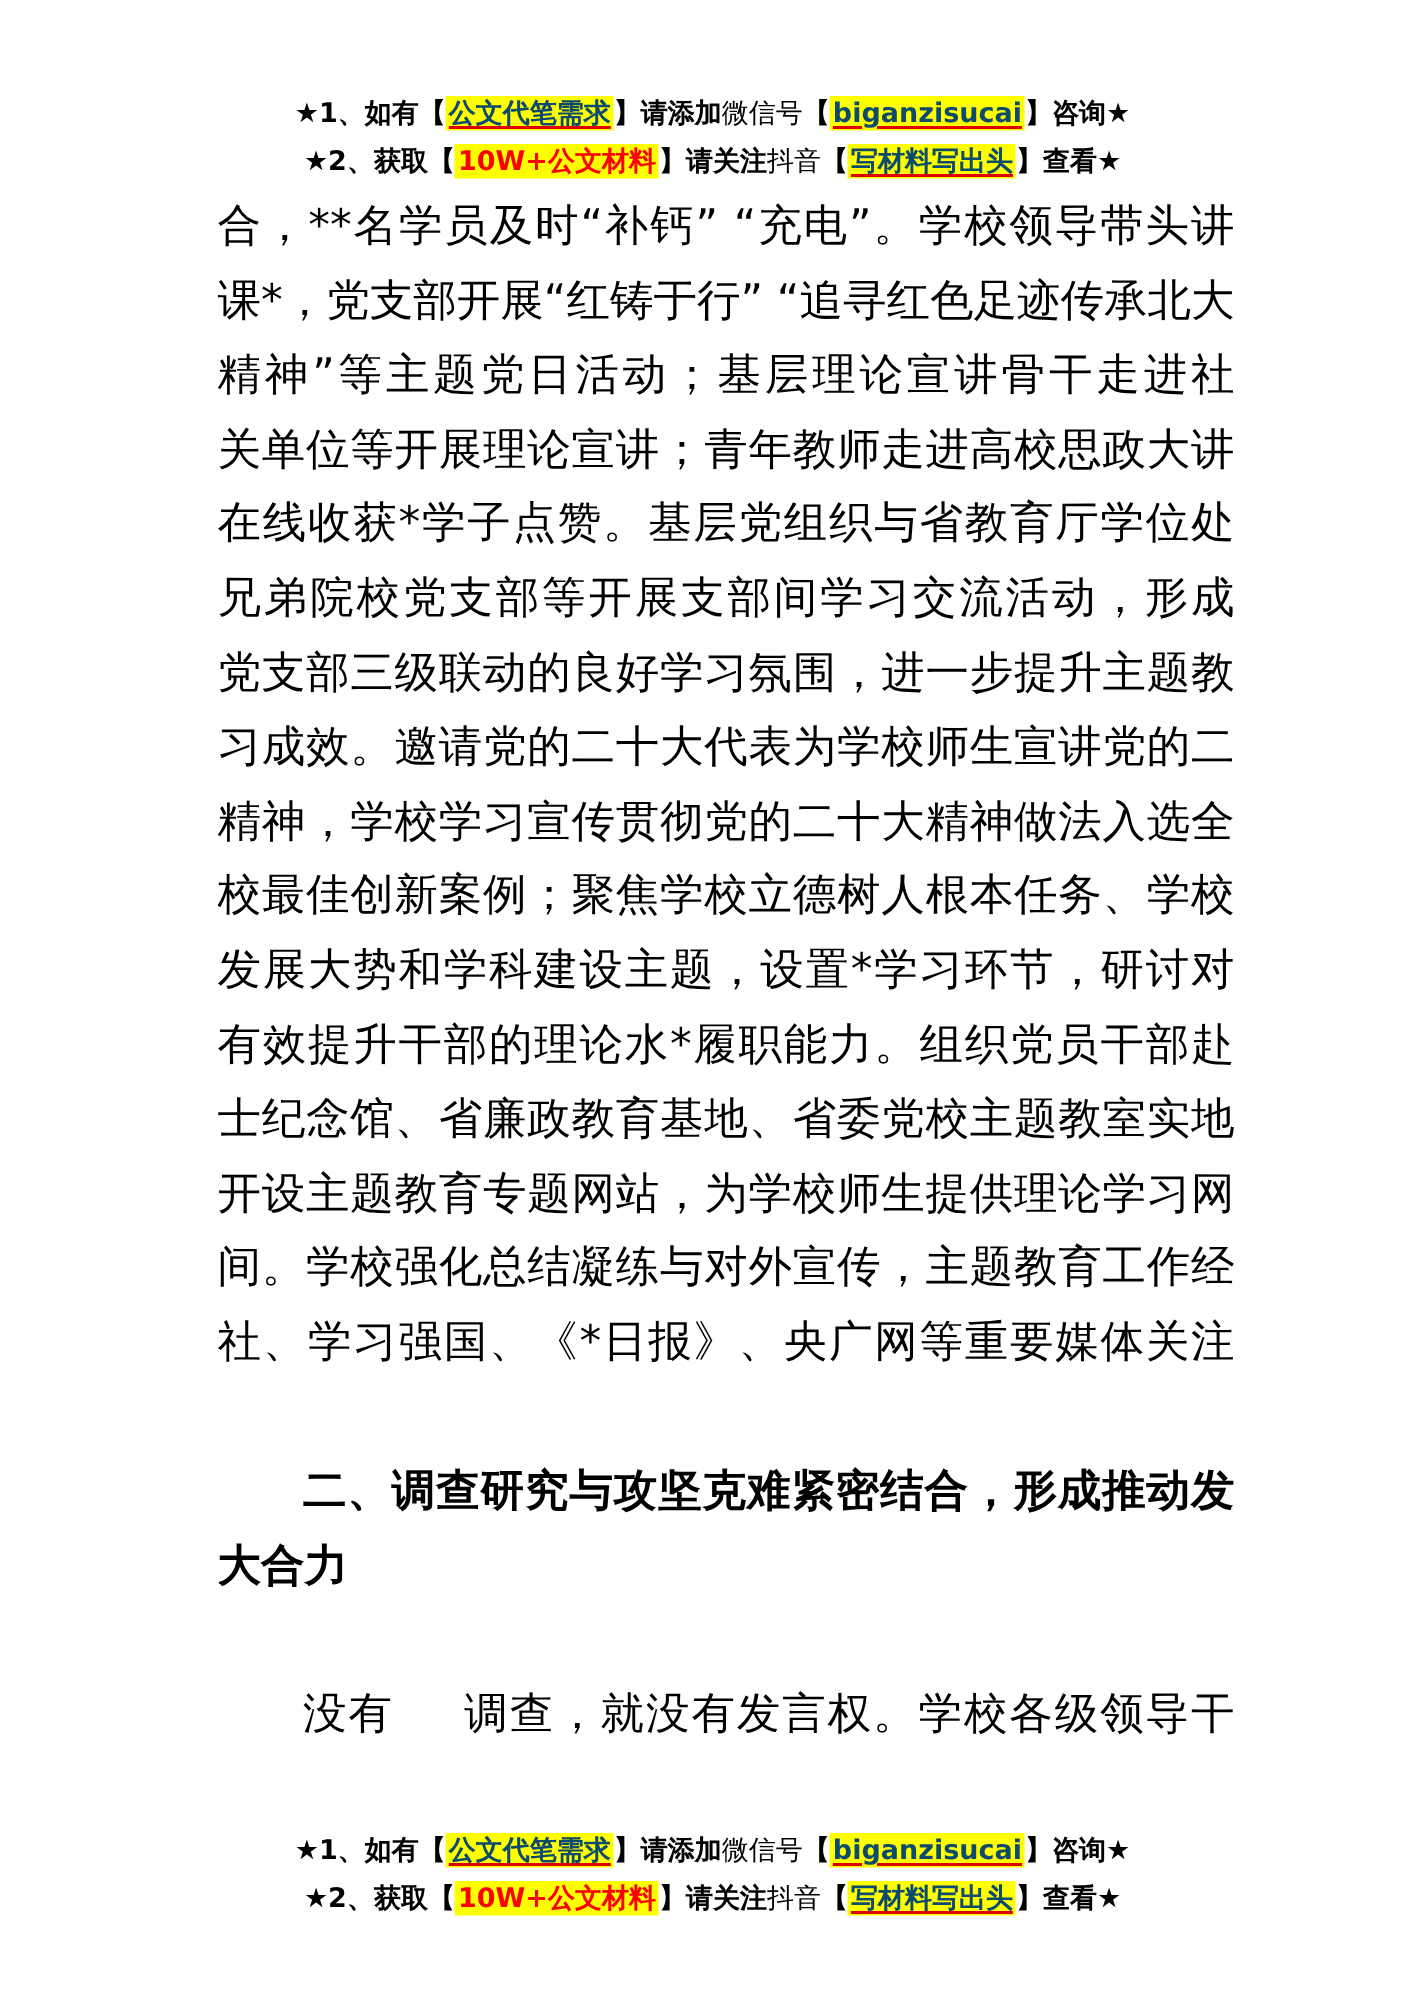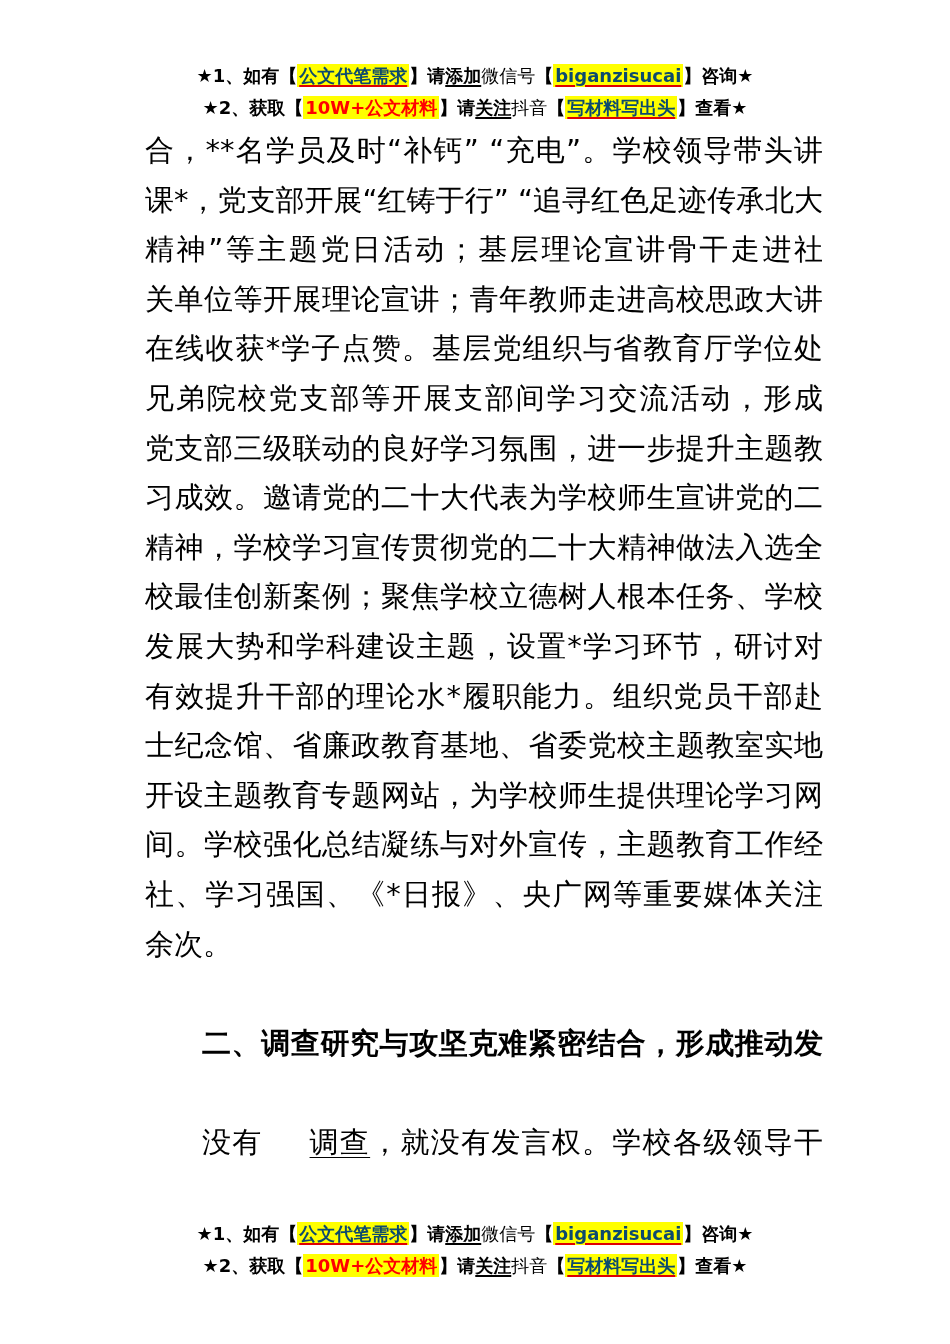"添加" .seg-bu { text-decoration: underline -> none }
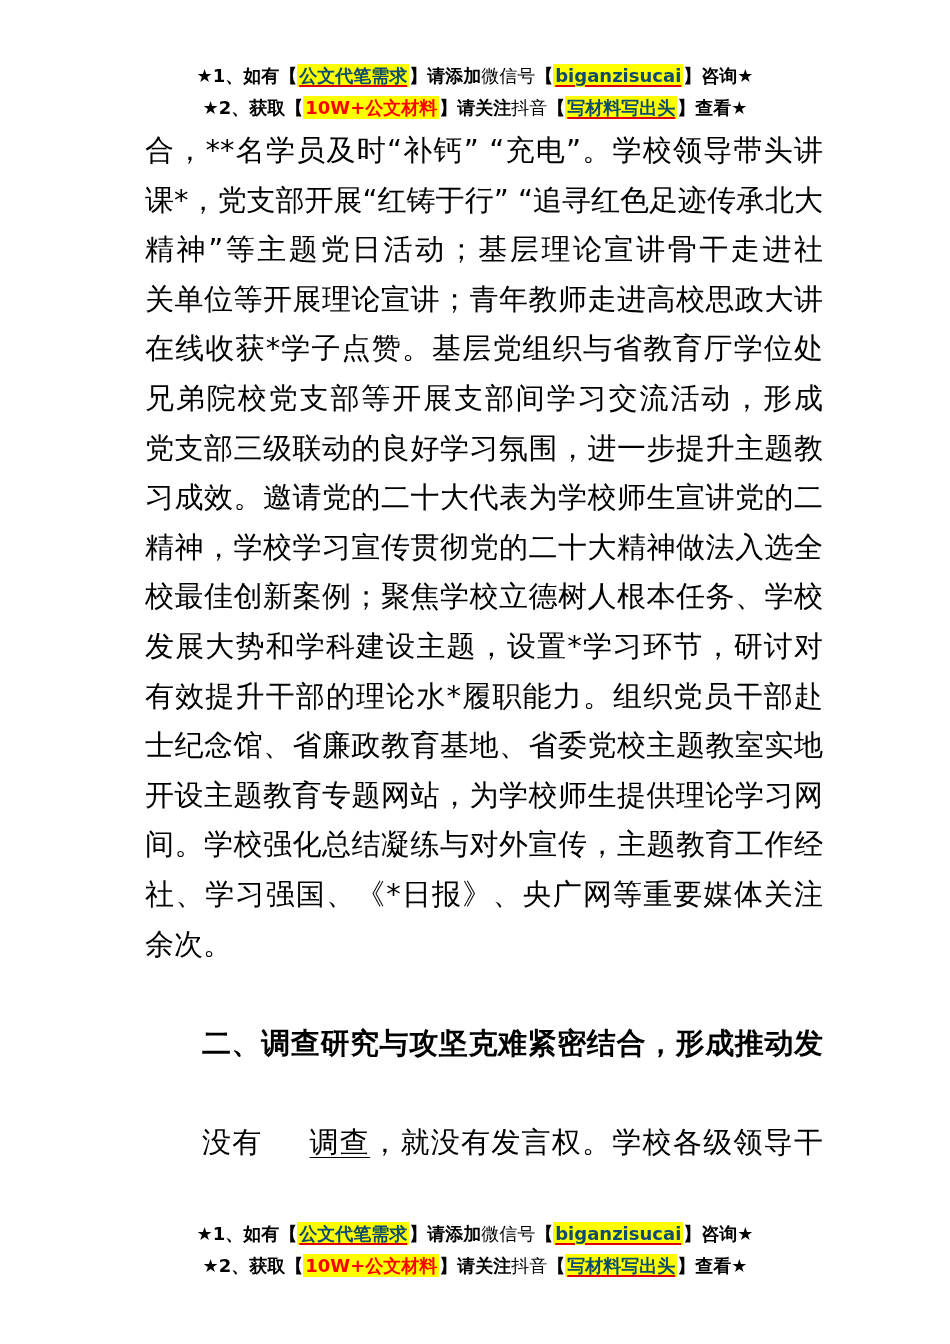"余次。" div.line { html: <div><span>余次。</span></div> -> none }
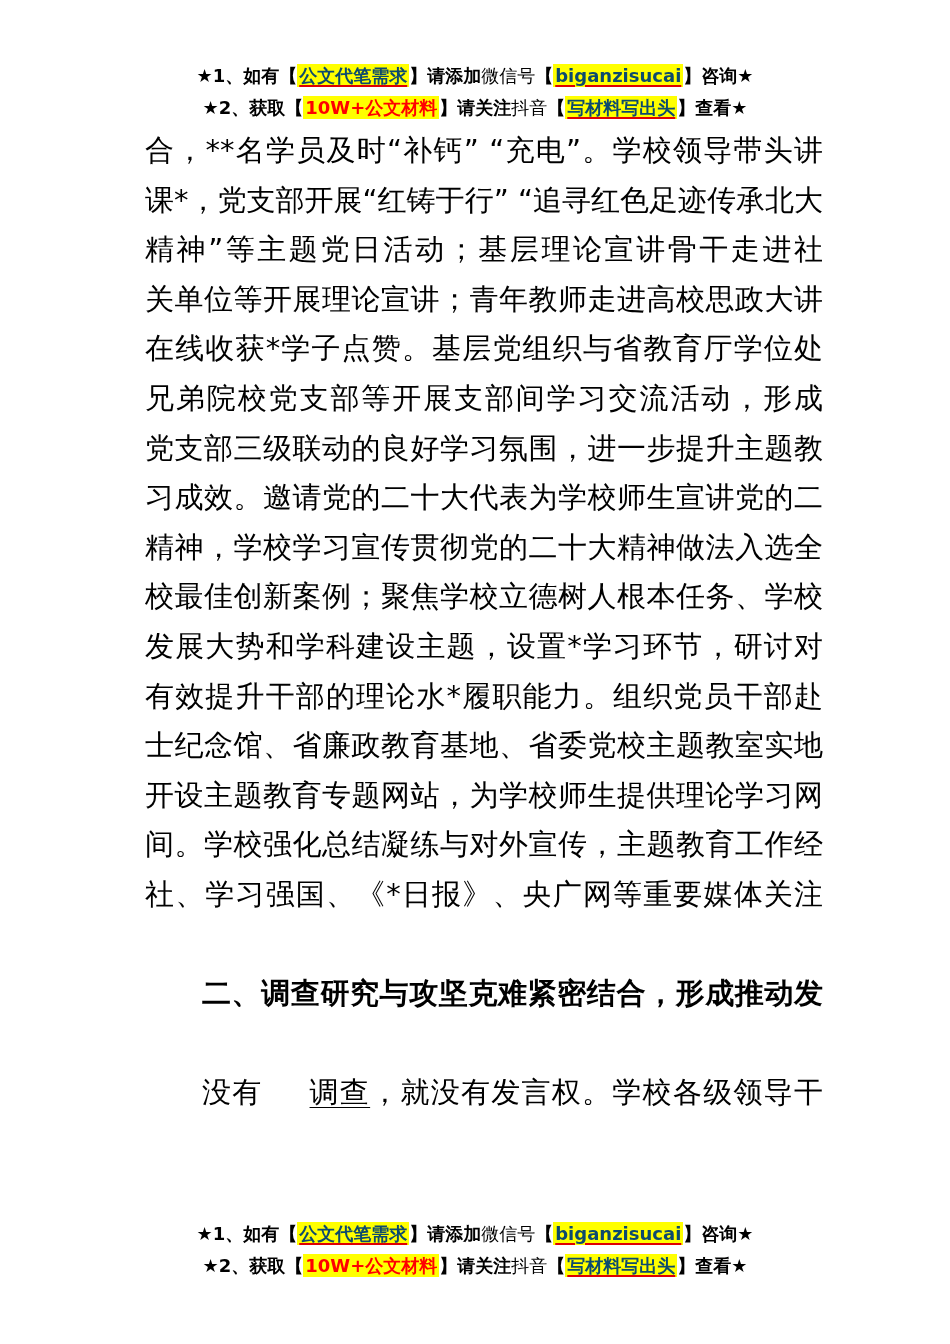"大合力" div.line { html: none -> <div><span>大合力</span></div> }
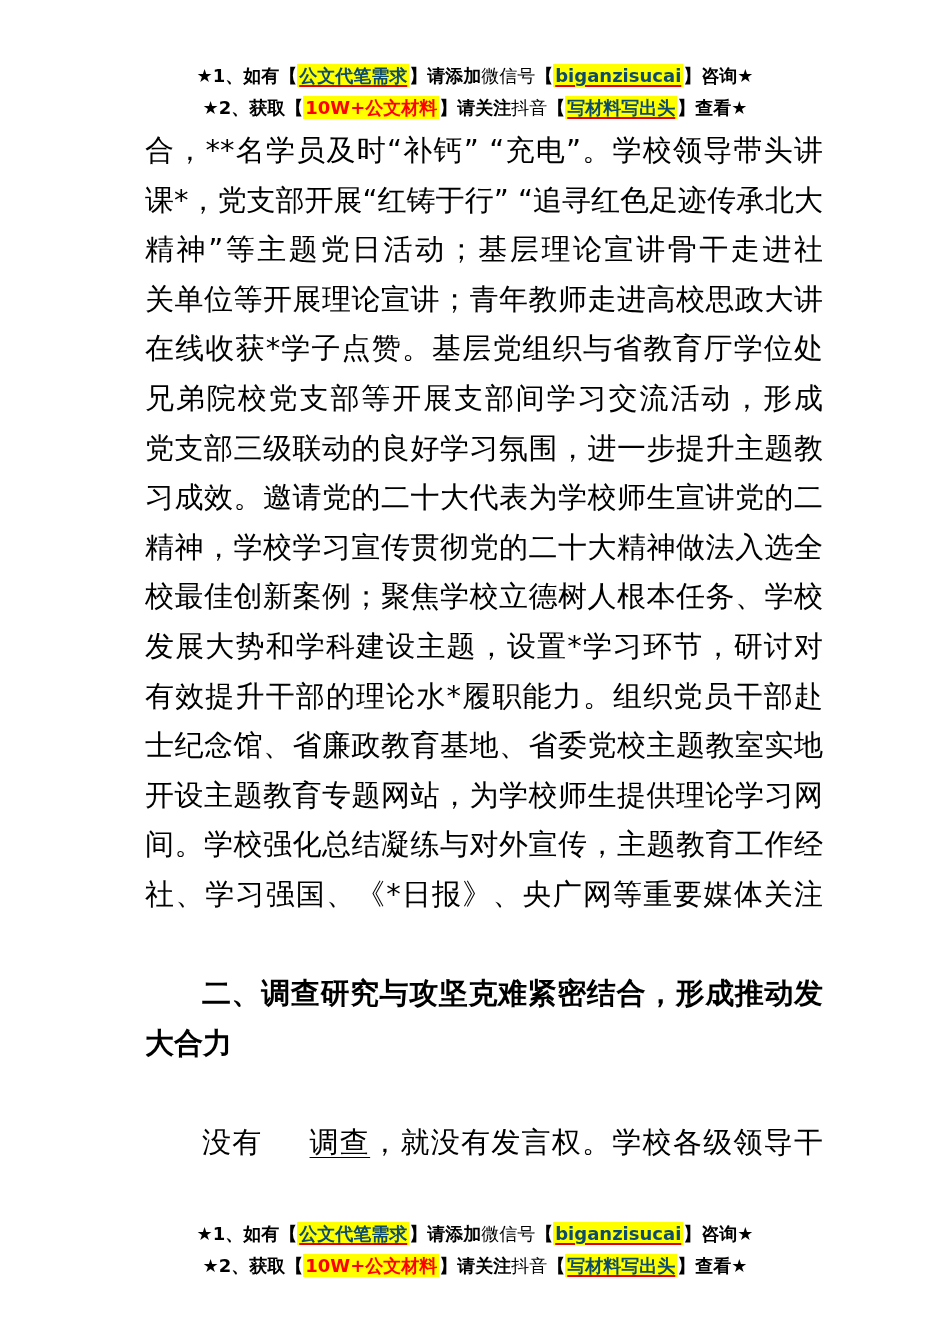"调查" .dseg-u { text-decoration: underline -> none }
